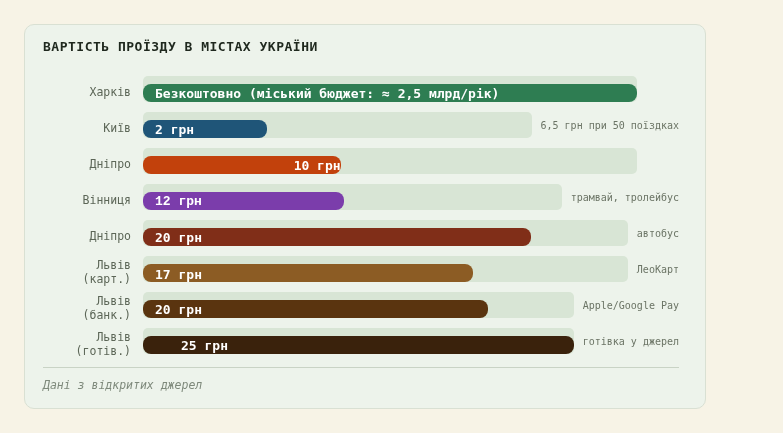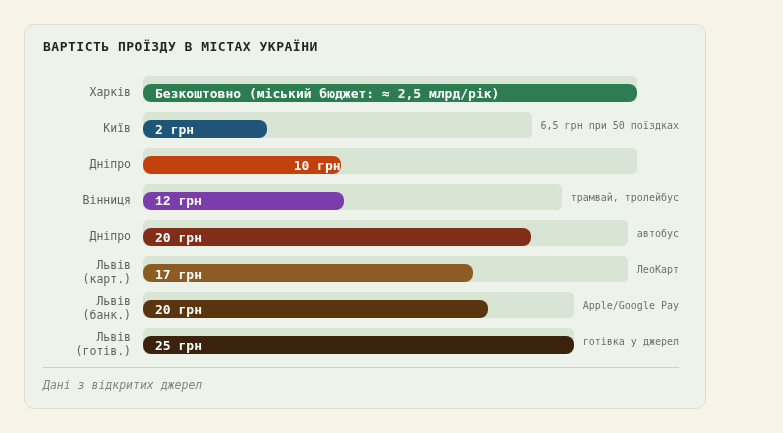"25 грн" div.bar { padding-left: none -> 26px }
